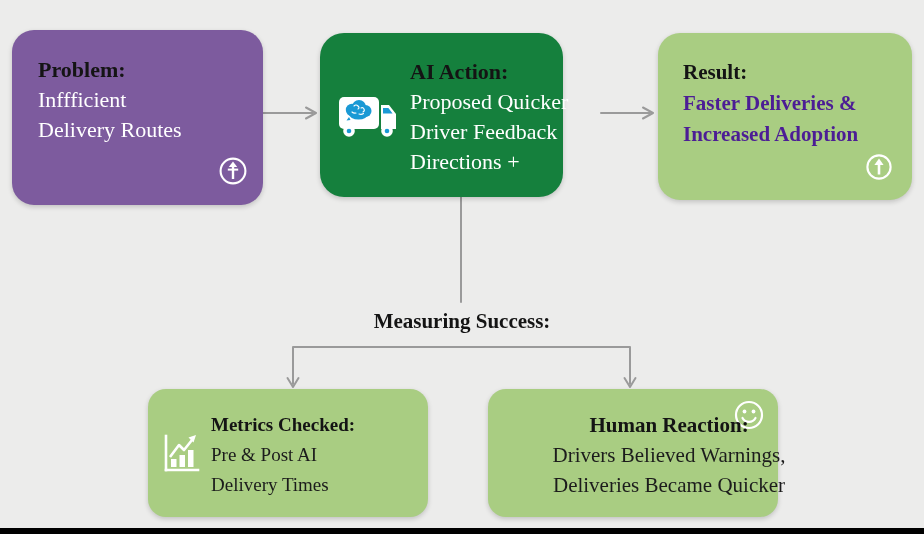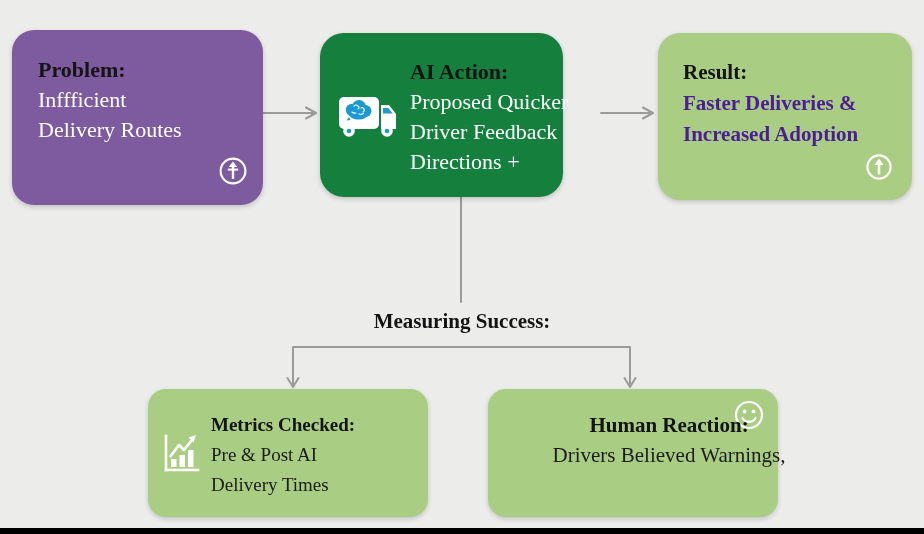"Deliveries Became Quicker" div.body-dark { html: none -> <div>Deliveries Became Quicker</div> }
